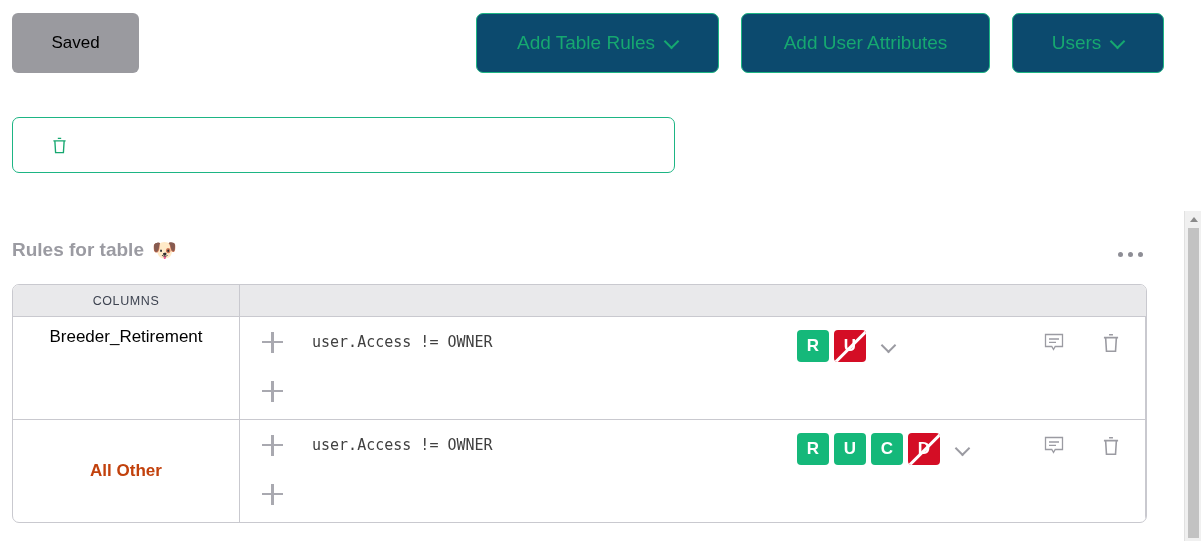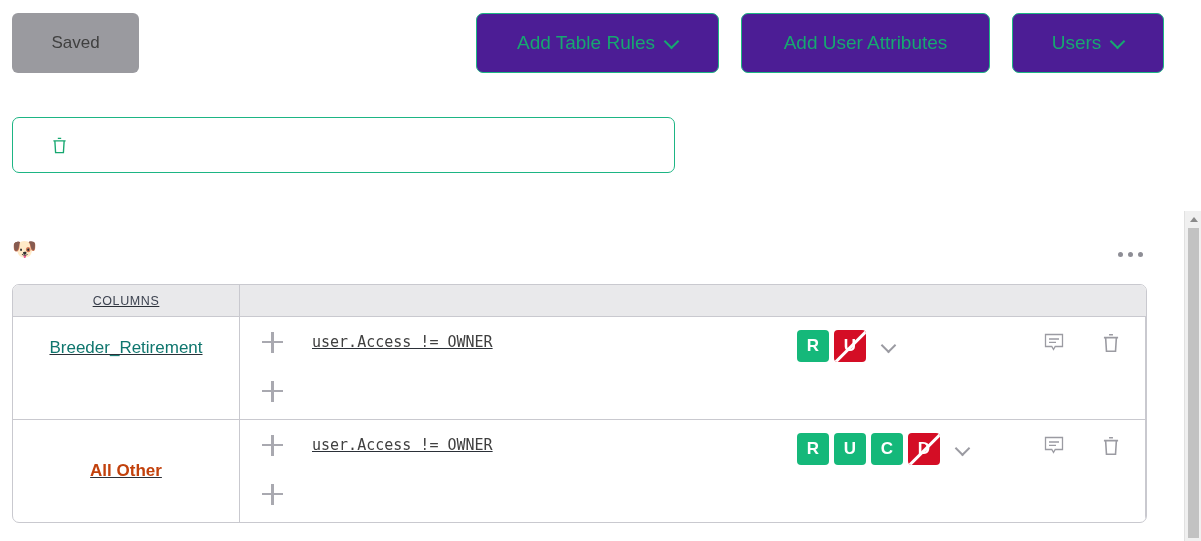"Saved" .btn-saved { color: #404040 -> #000000 }
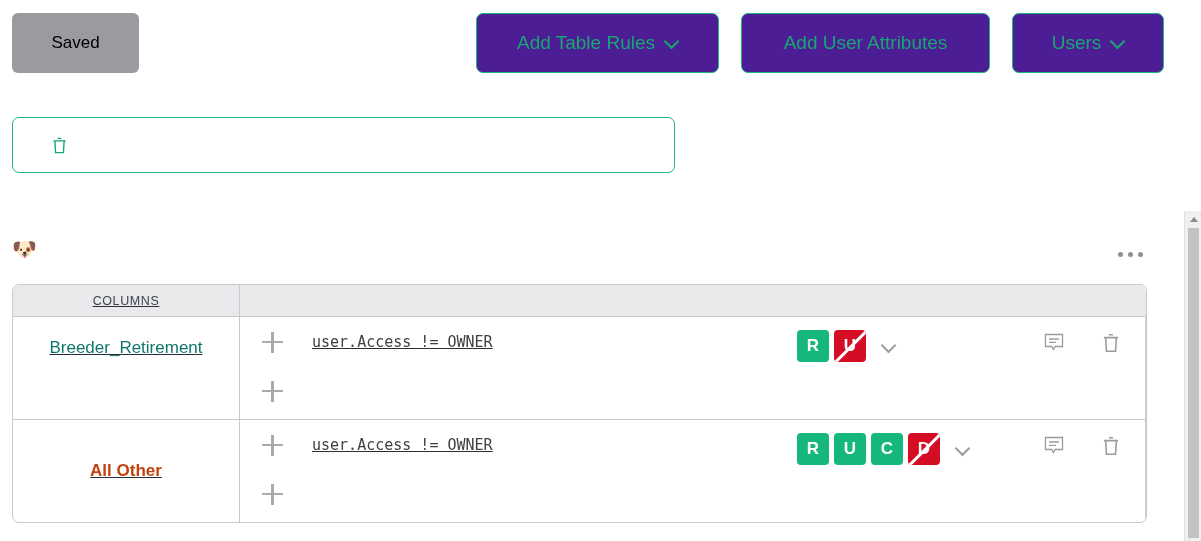"Add Table Rules" .btn-outline { background: #4c1d95 -> #0c4a6e }
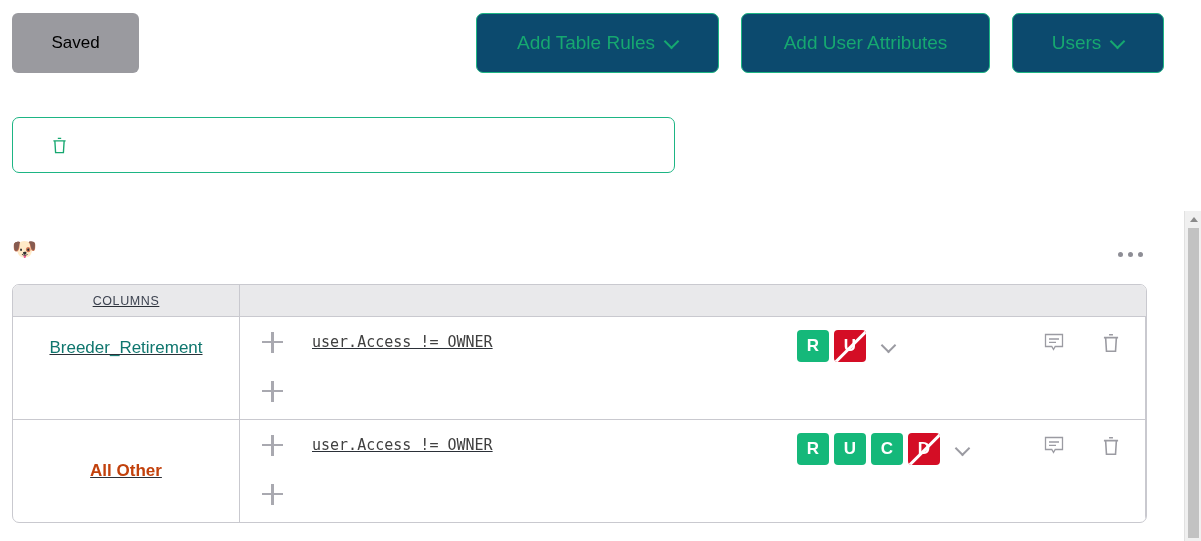"Rules for table" span.lbl { html: none -> <span>Rules for table</span> }
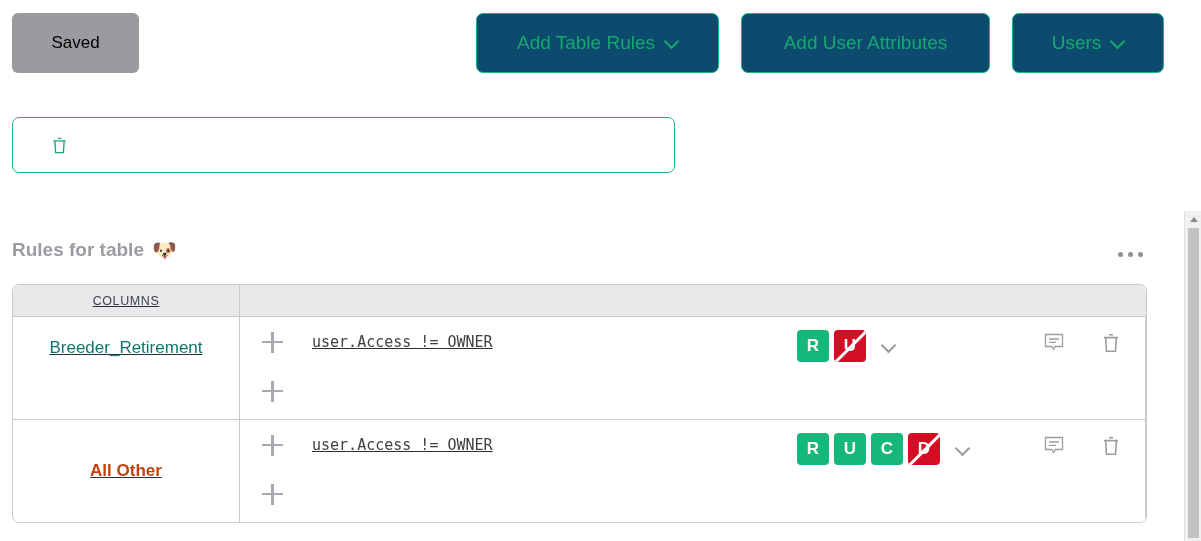"COLUMNS" .rules-table { text-decoration: underline -> none }
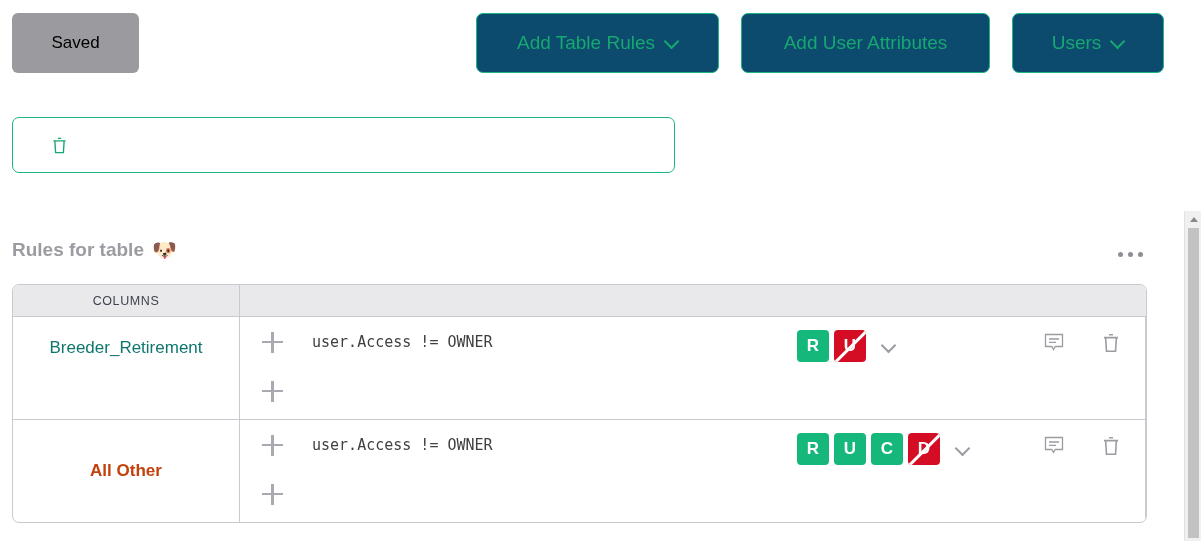"Breeder_Retirement" .cell-columns { color: #0f766e -> #000000; padding-top: 21px -> 10px }
